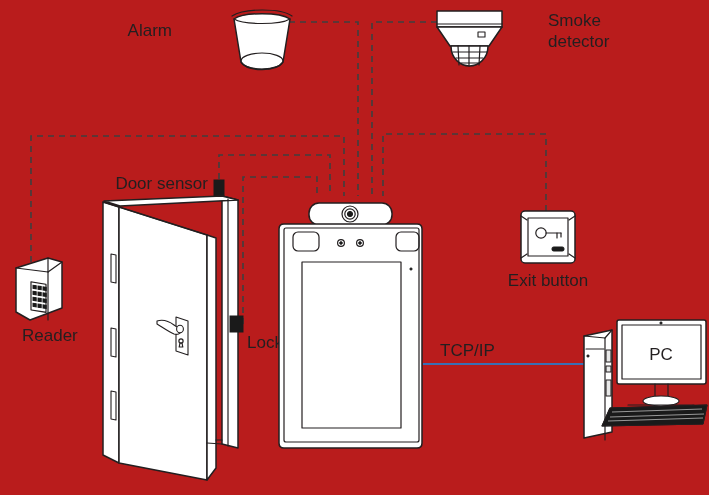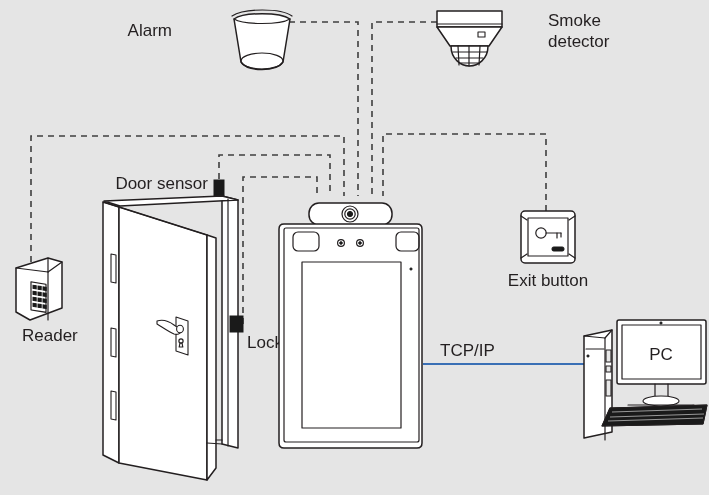"Alarm" #diagram-root { background: #e5e5e5 -> #b91c1c }
